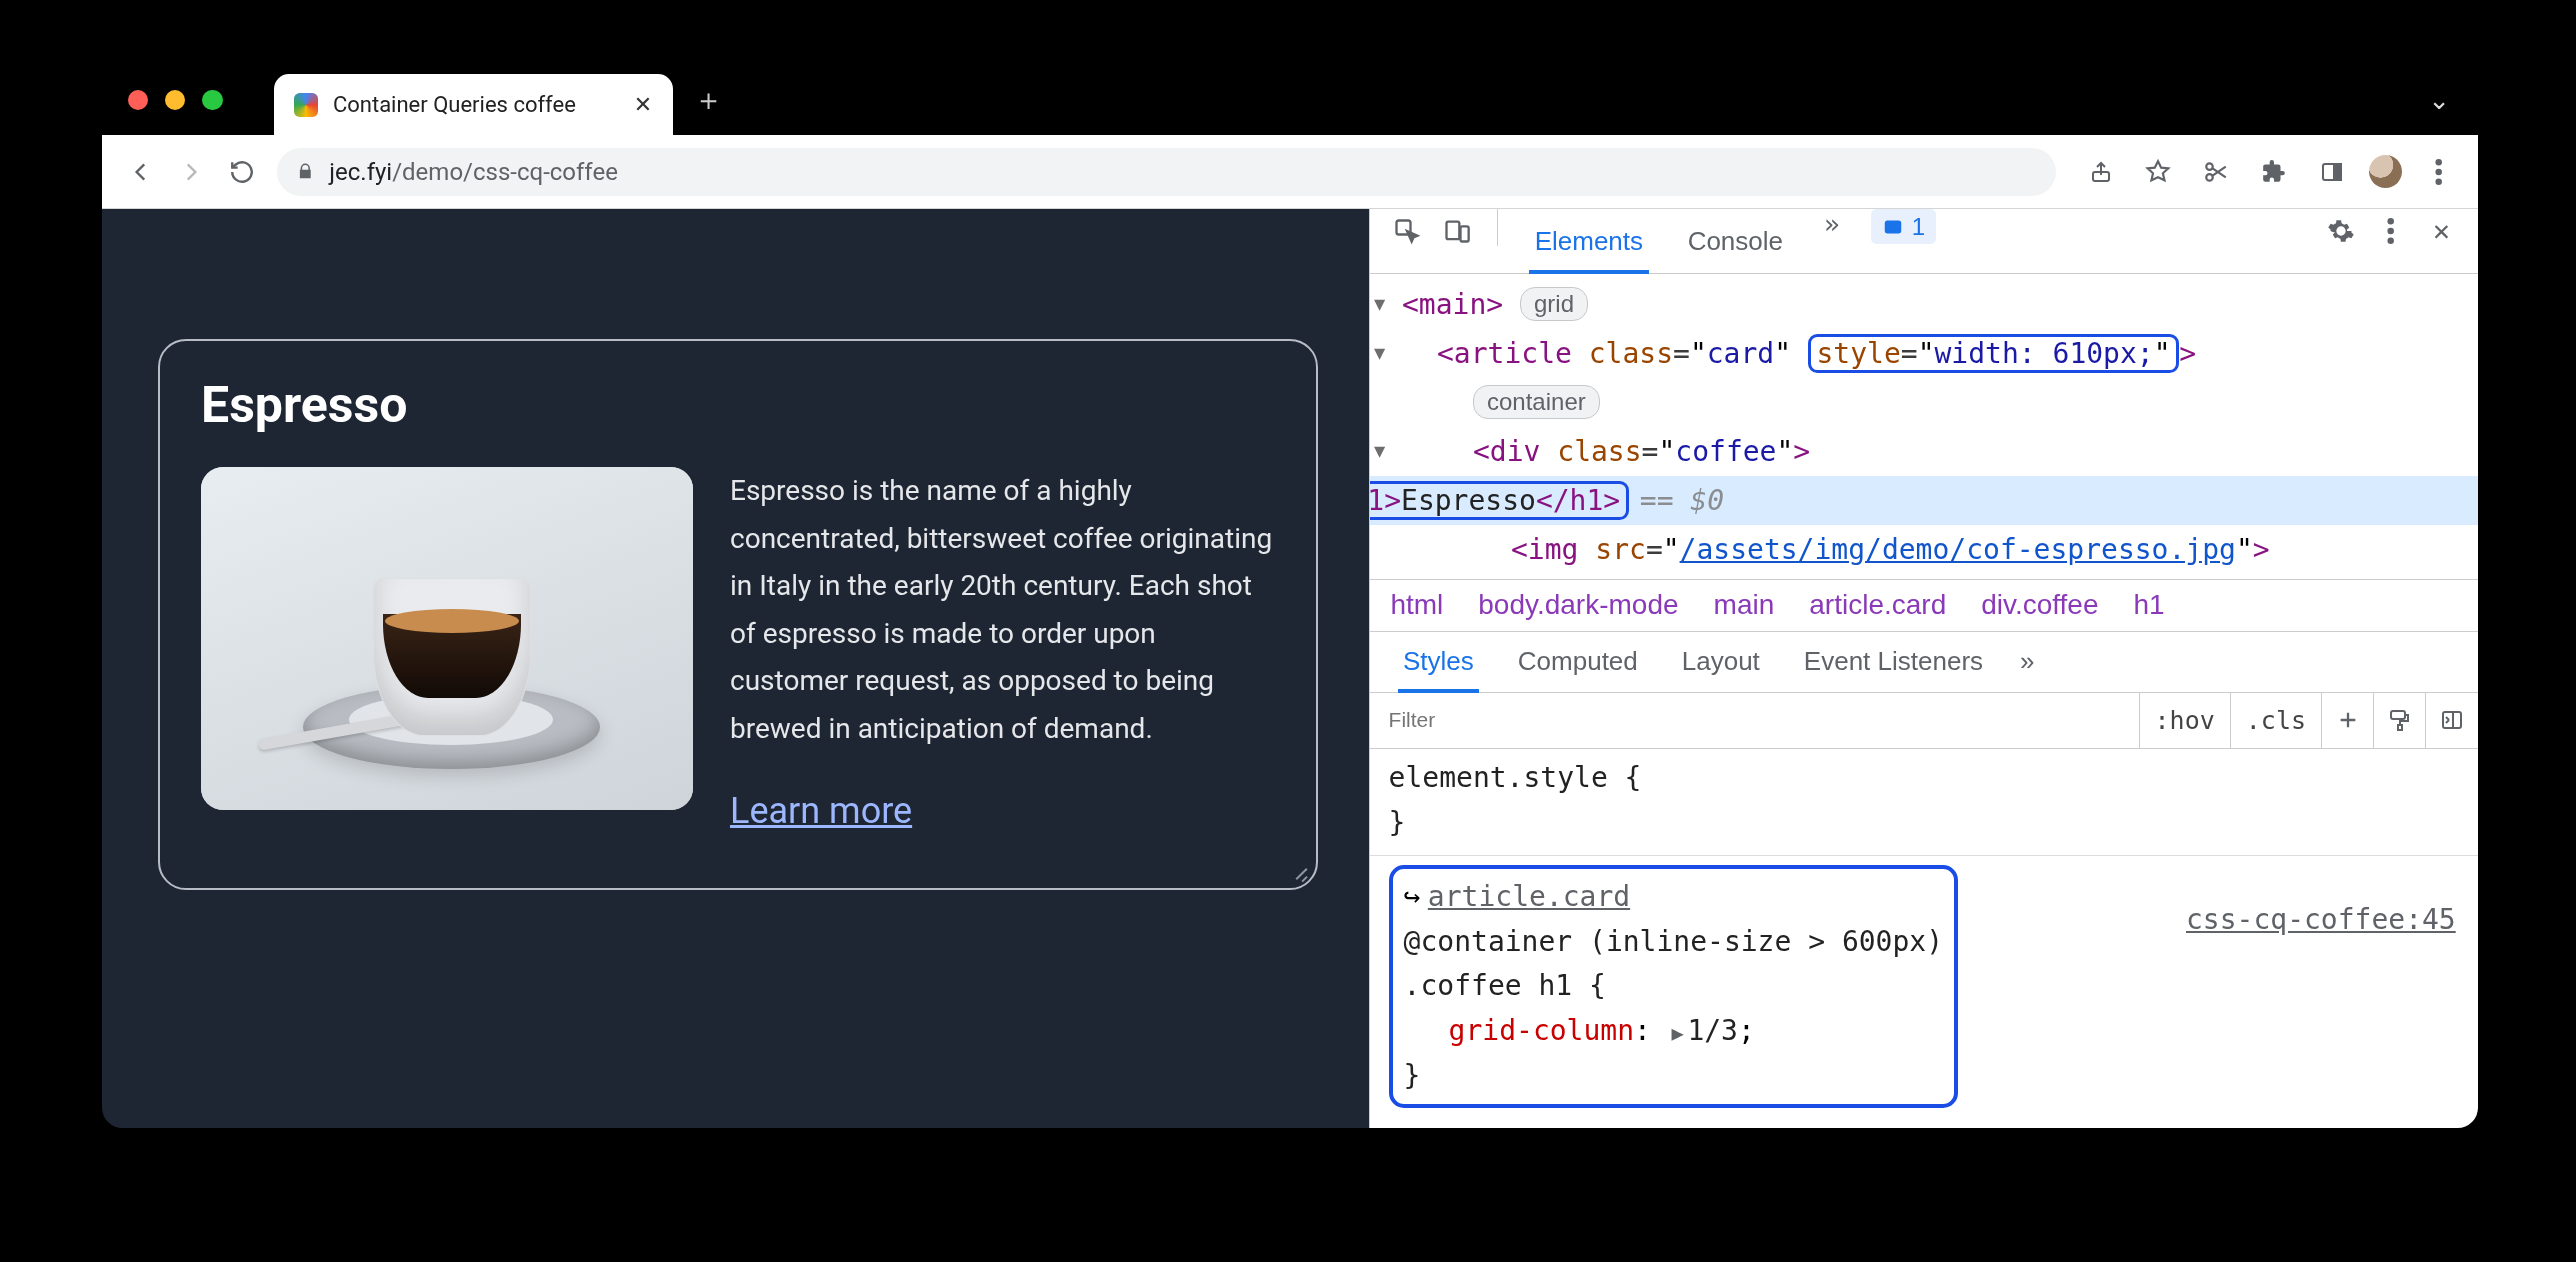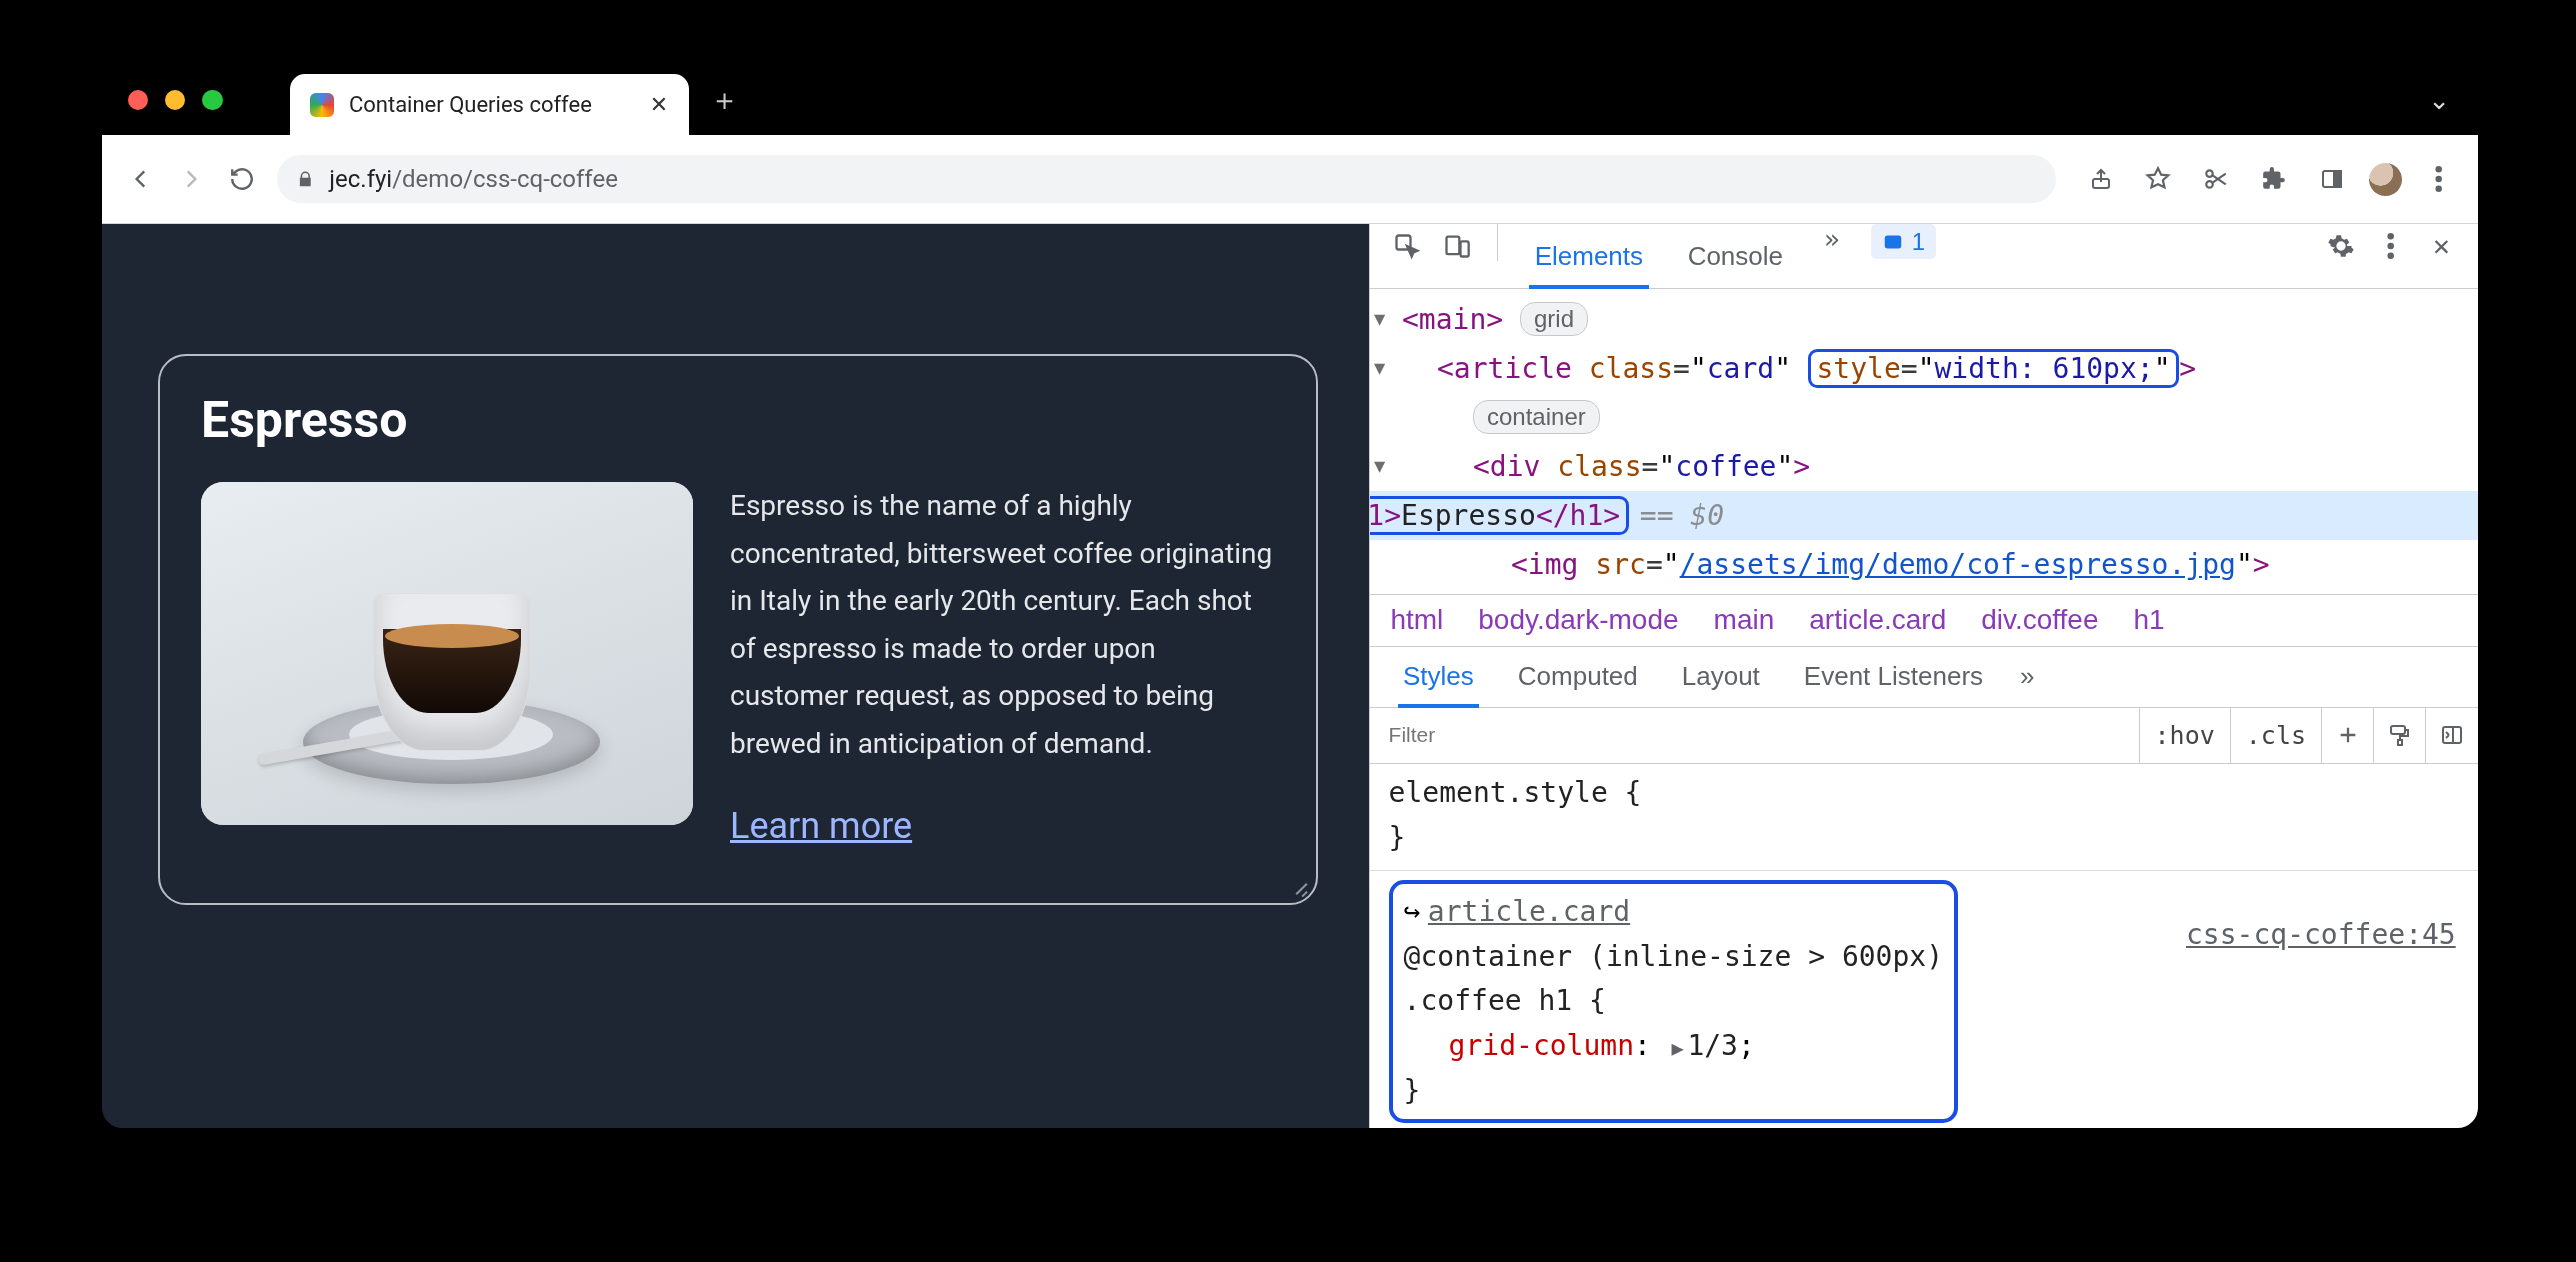"Container Queries coffee" .tab { margin-left: 16px -> none }
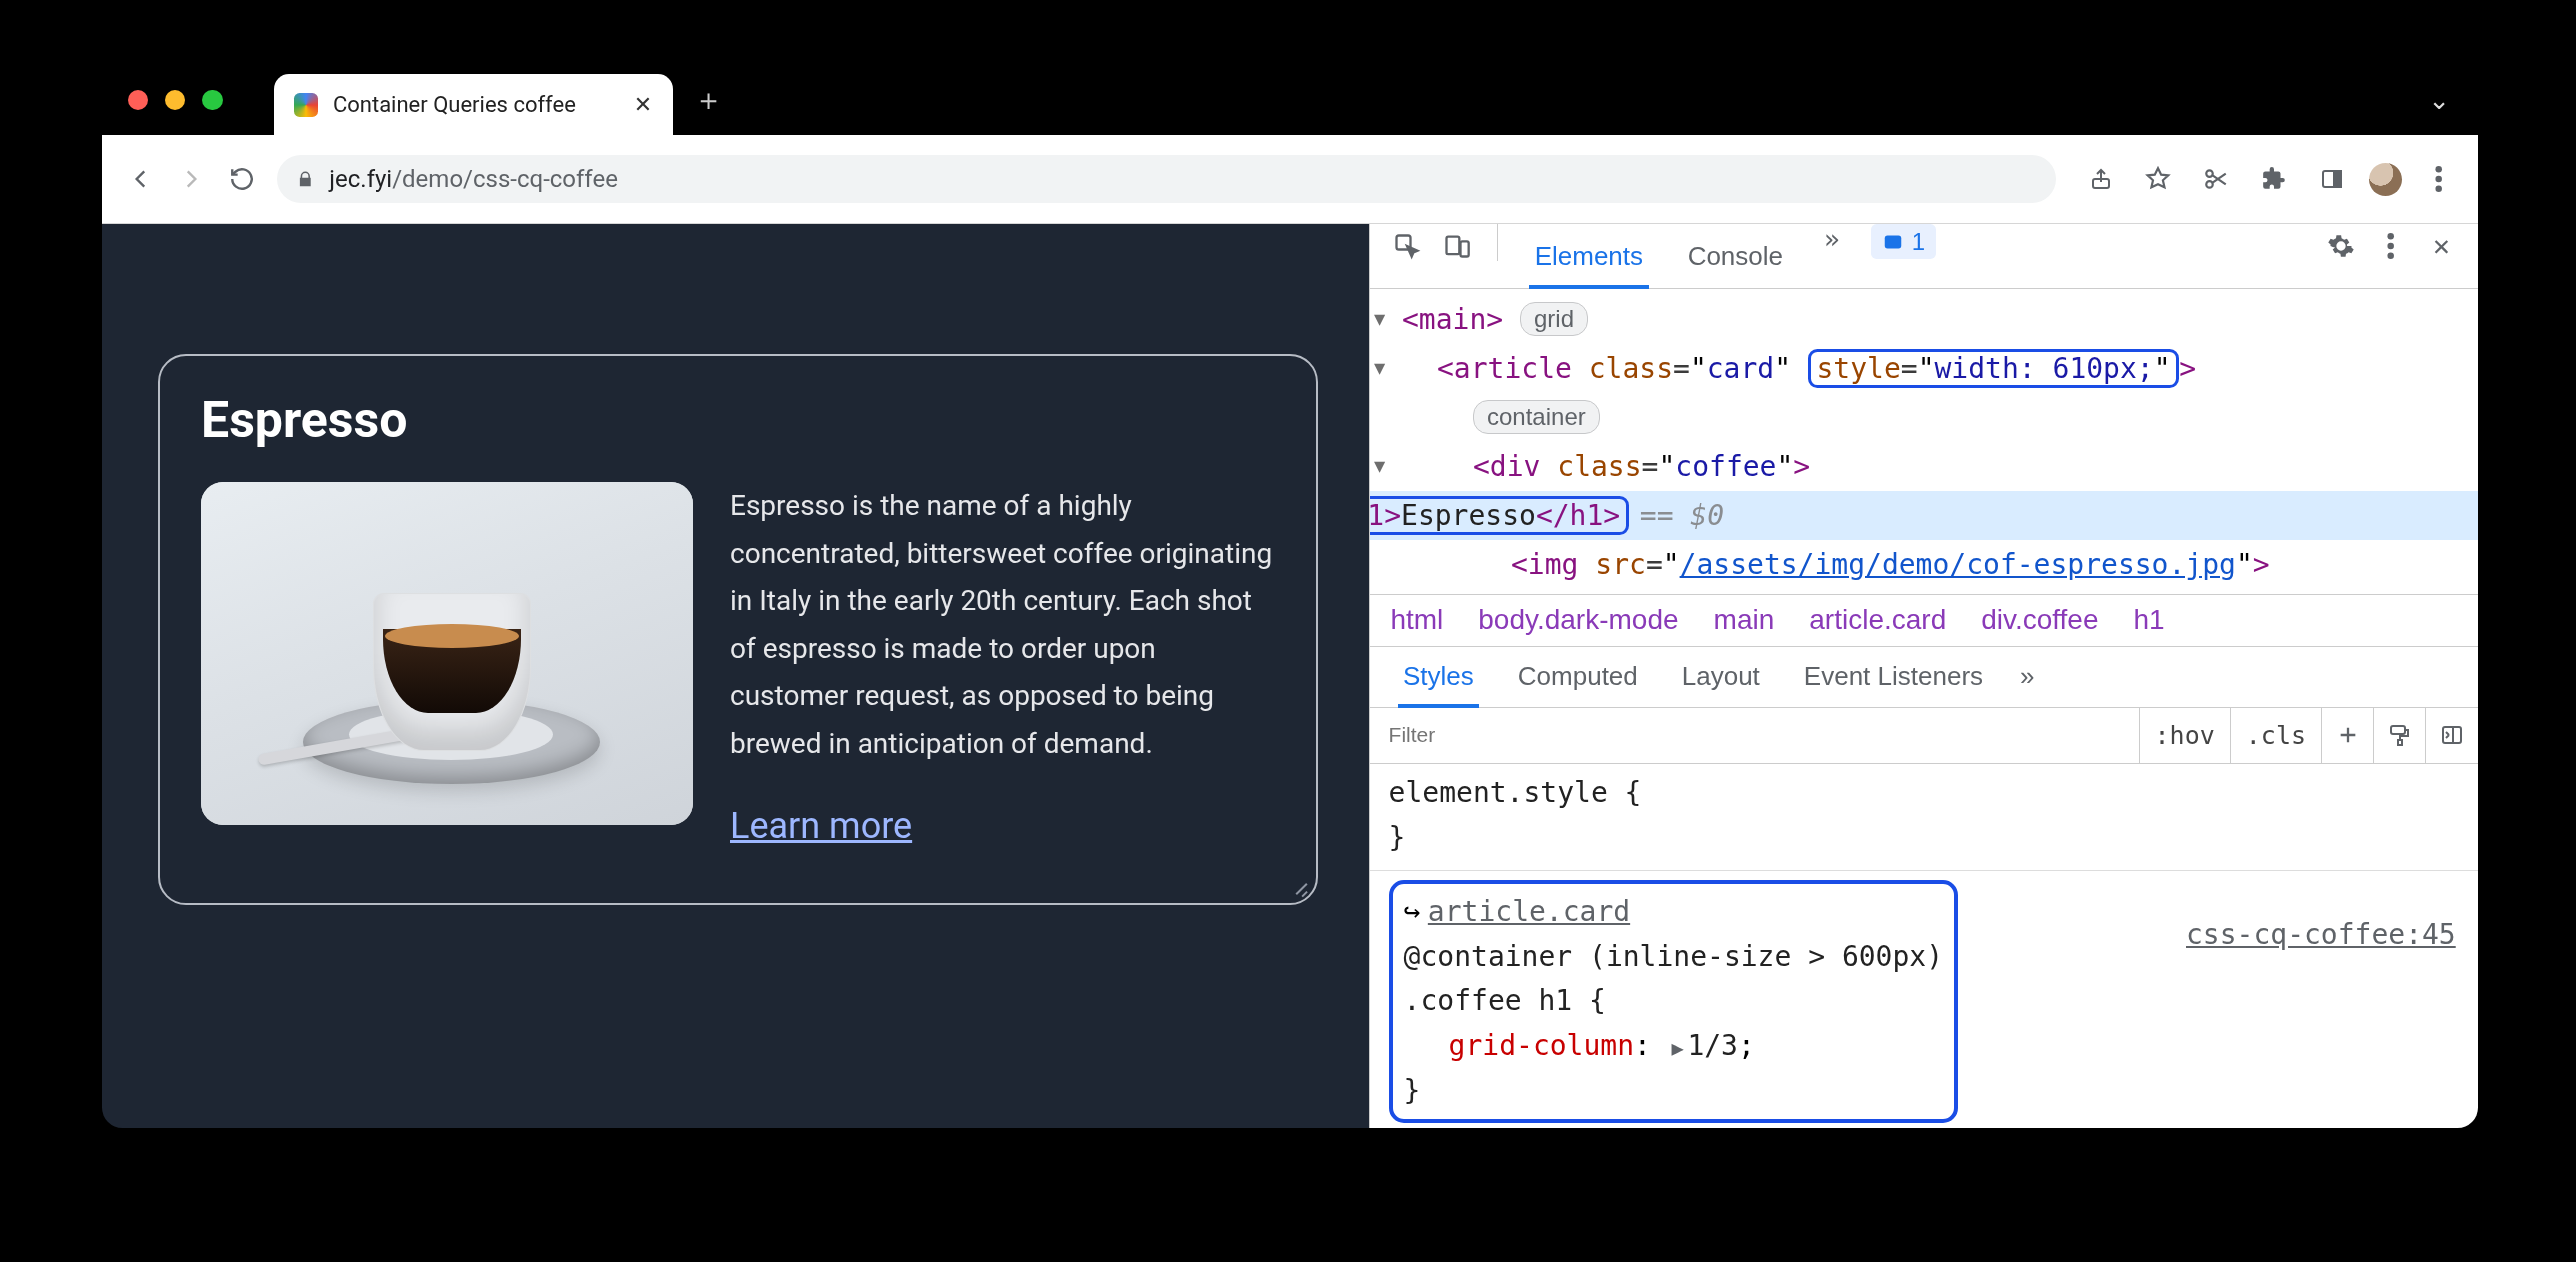"jec.fyi/demo/css-cq-coffee" .toolbar { height: 89px -> 74px }
